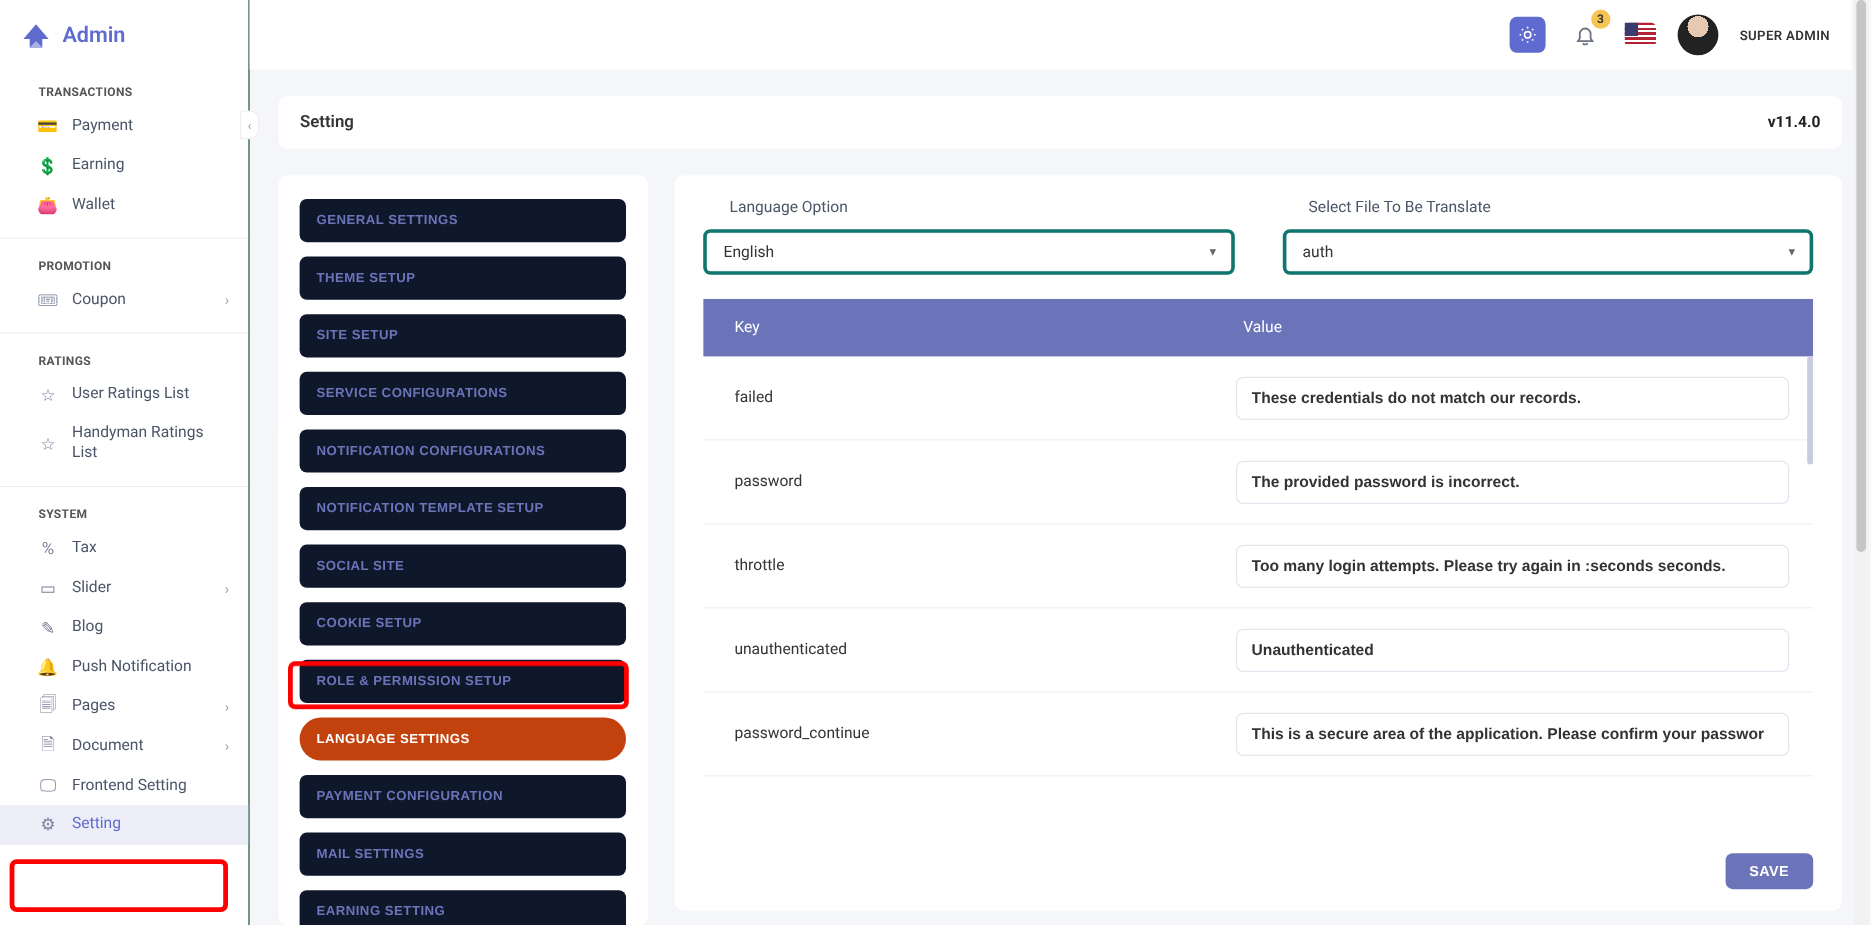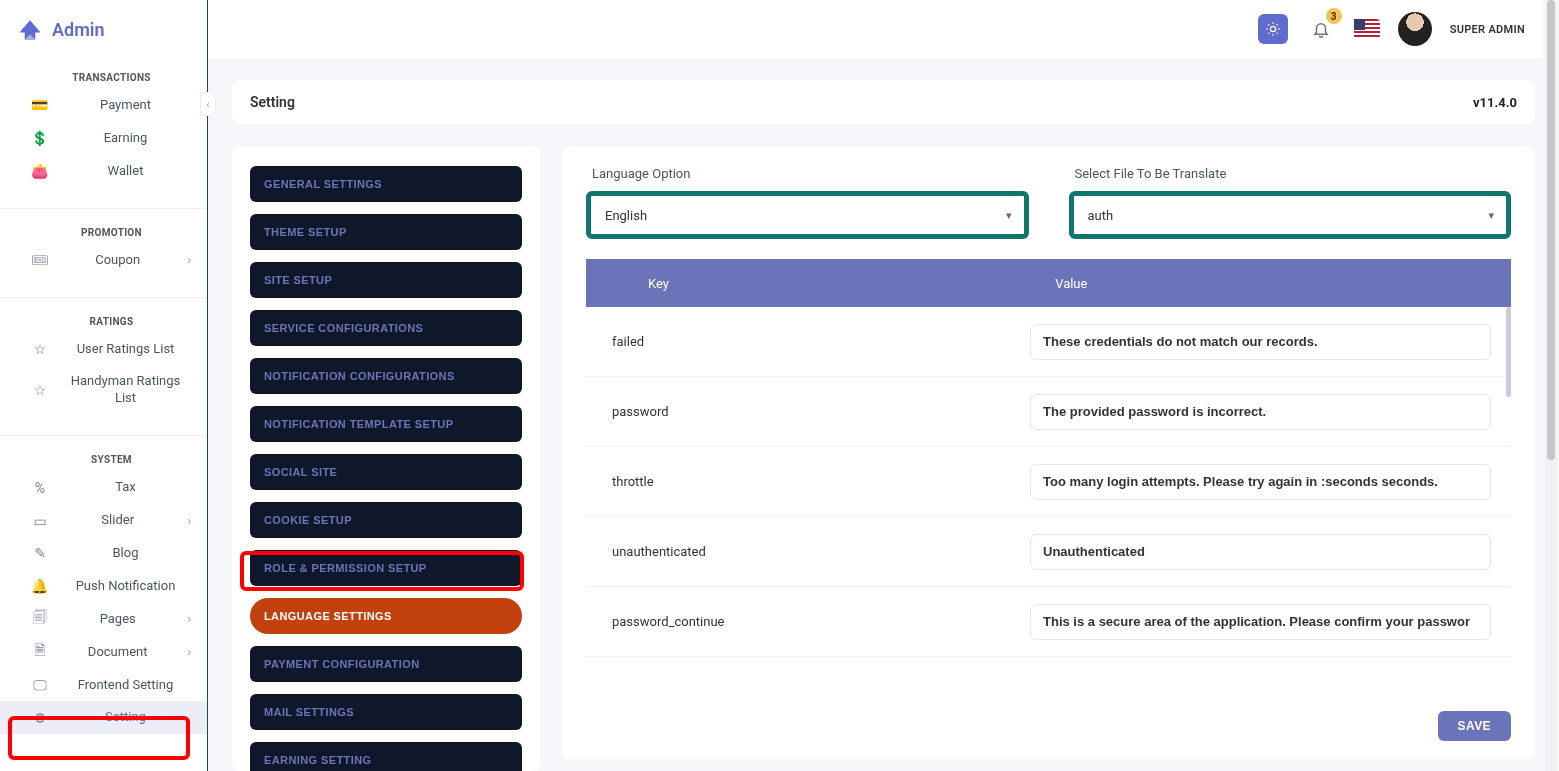"TRANSACTIONS" .side-section { padding-bottom: 20px -> 10px; text-align: center -> none }
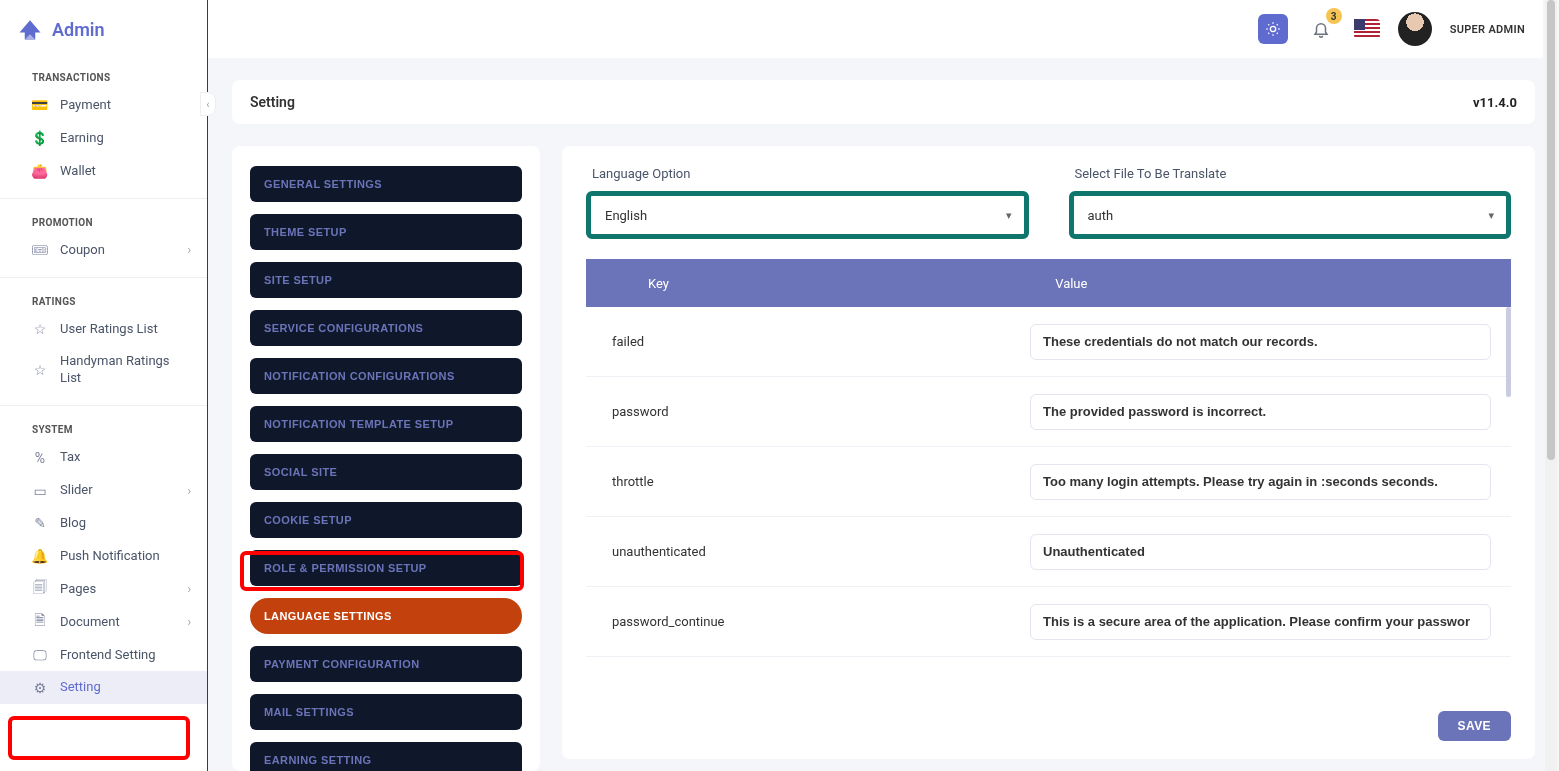"Language Option" .field label { margin-left: 6px -> 22px }
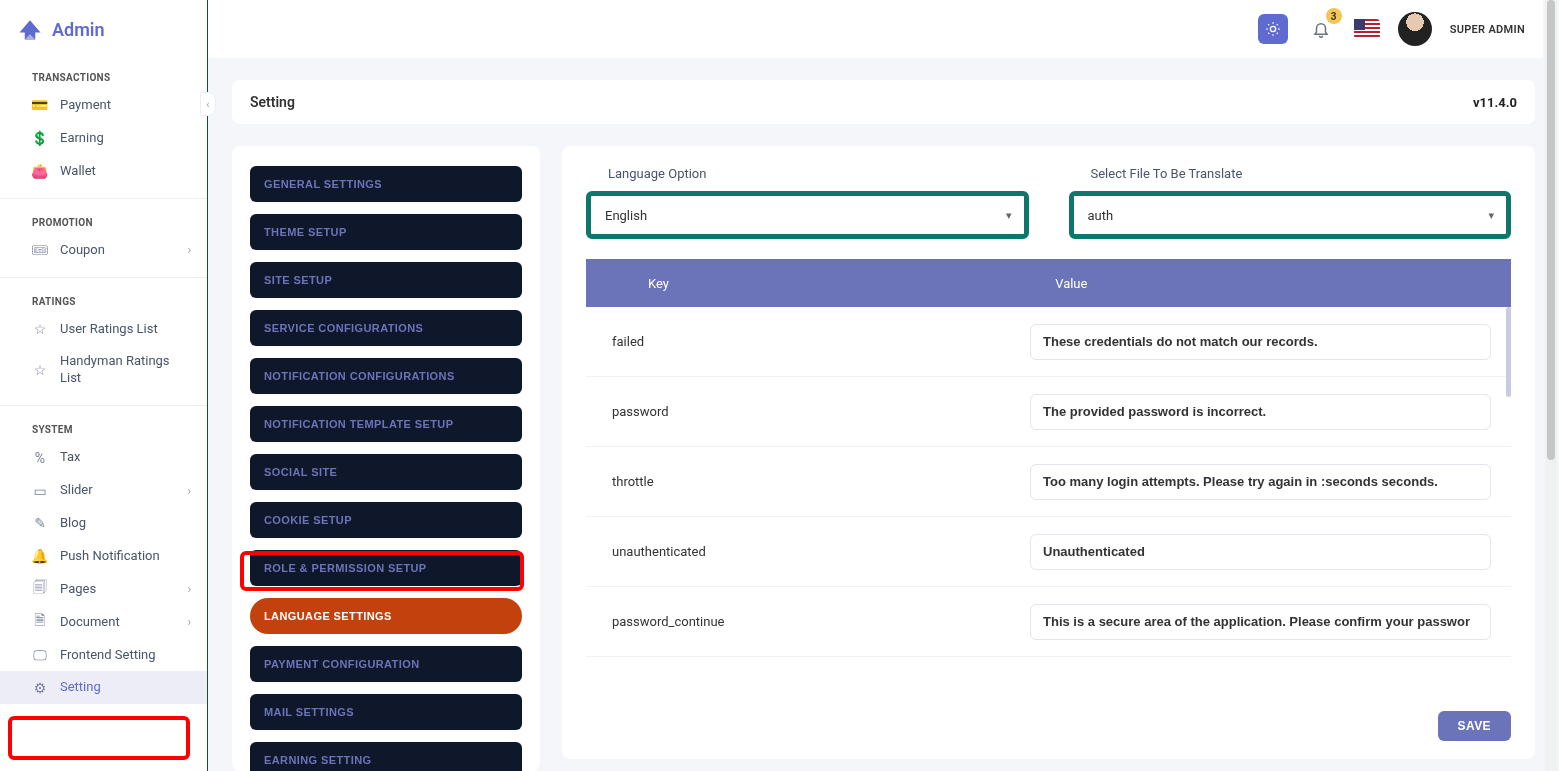"English" .select-wrap { border: 5px solid #0f766e -> 3px solid #0f766e; height: 48px -> 38px }
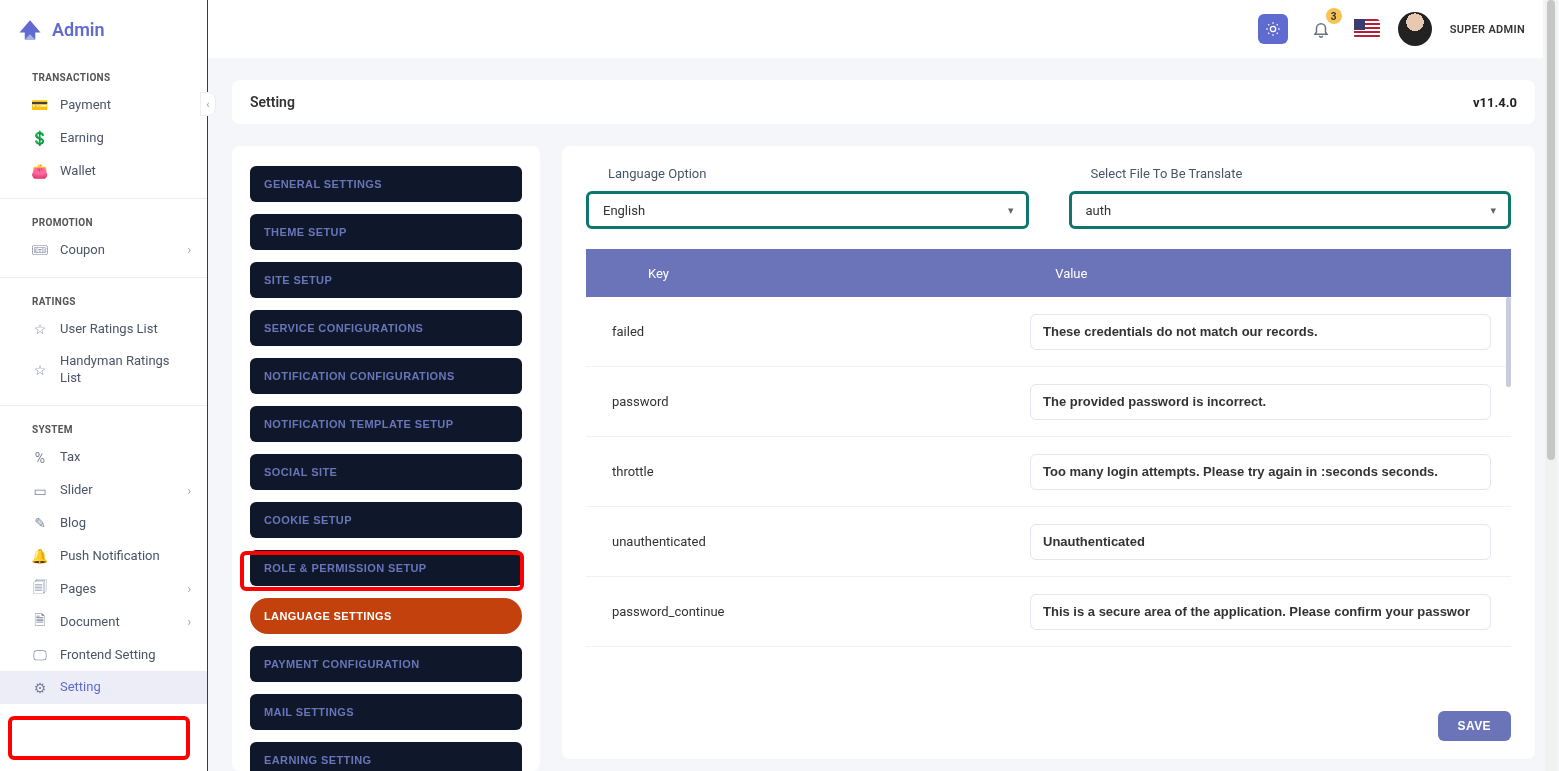"Key" .th-key { margin-left: 36px -> none }
